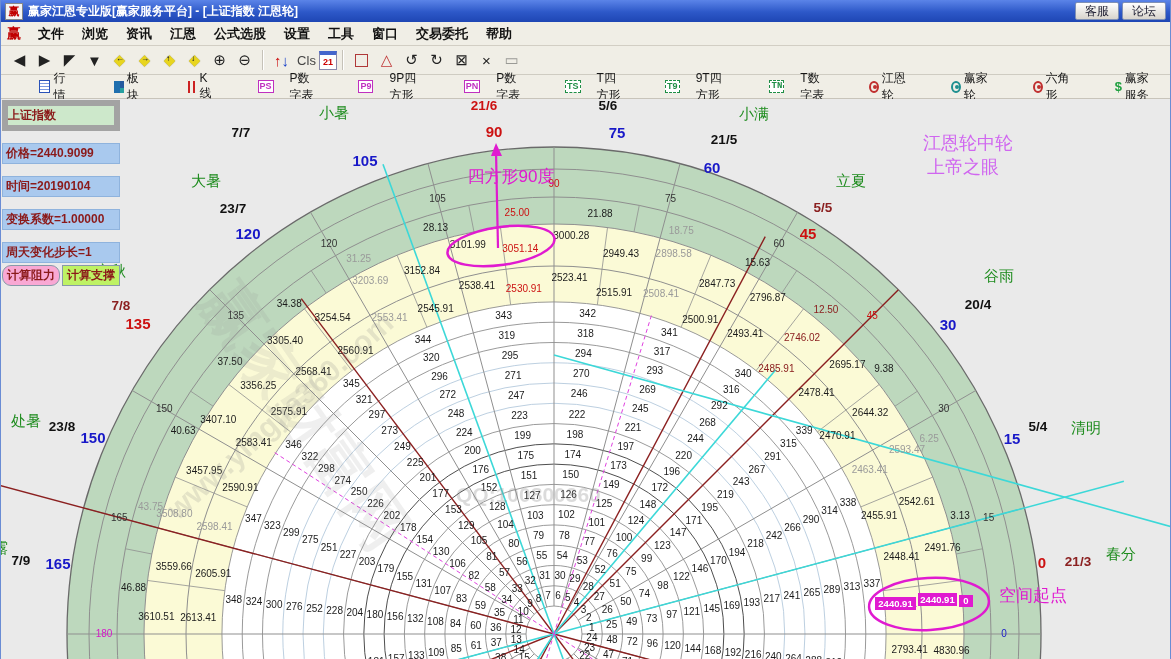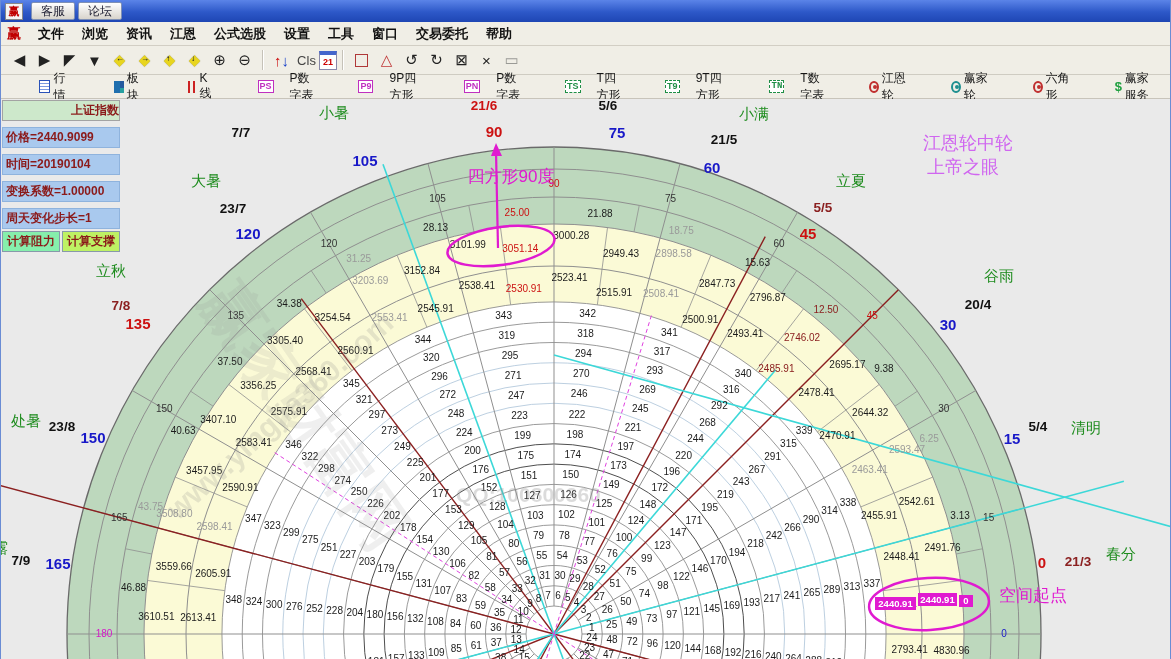"赢家江恩专业版[赢家服务平台] - [上证指数 江恩轮]" div.tb-title { html: none -> <div>赢家江恩专业版[赢家服务平台] - [上证指数 江恩轮]</div> }
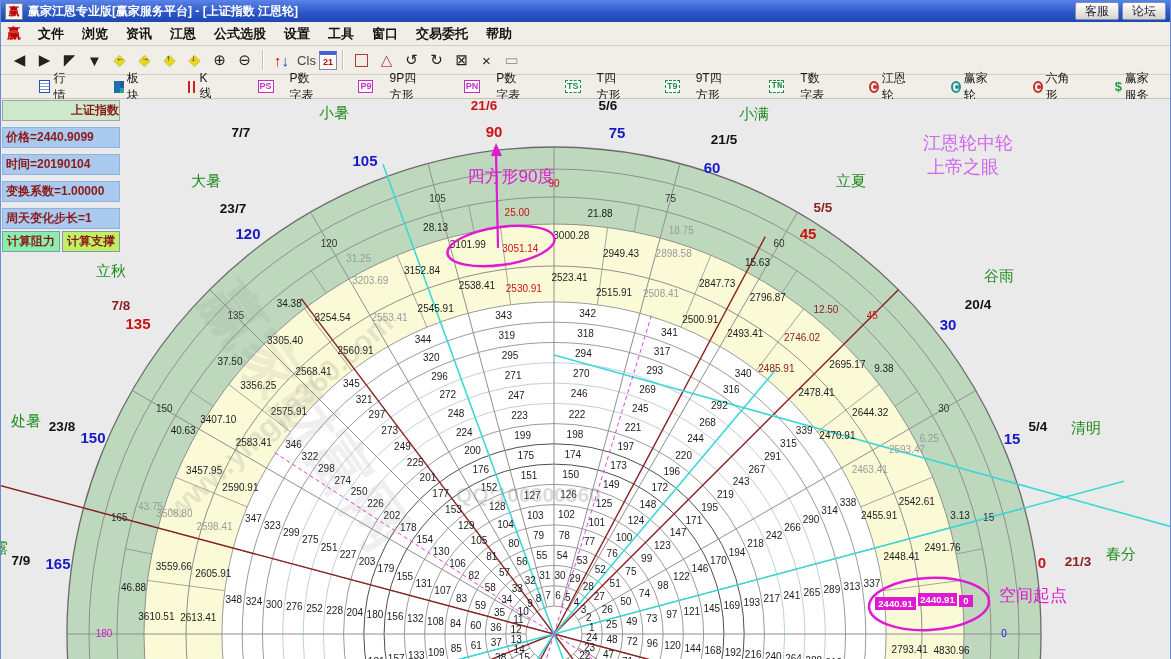"上证指数" .panel-hdr { border: 1px solid #a3a3a3 -> 6px solid #a3a3a3; text-align: right -> left }
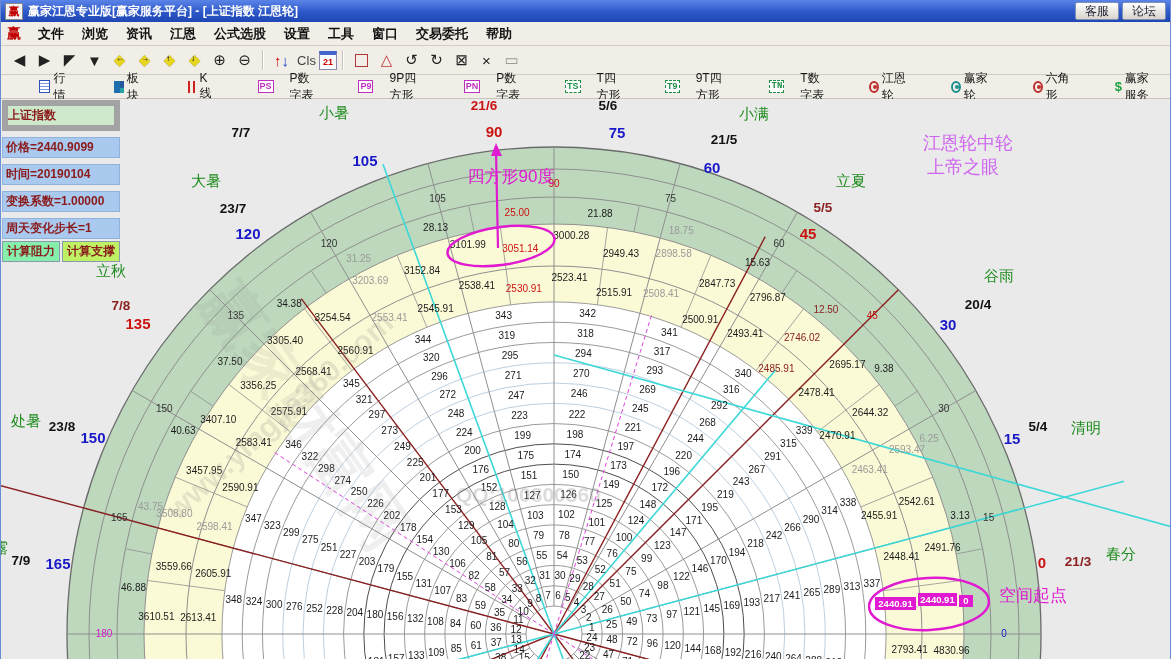"价格=2440.9099" .prow { margin-top: 6px -> 12px }
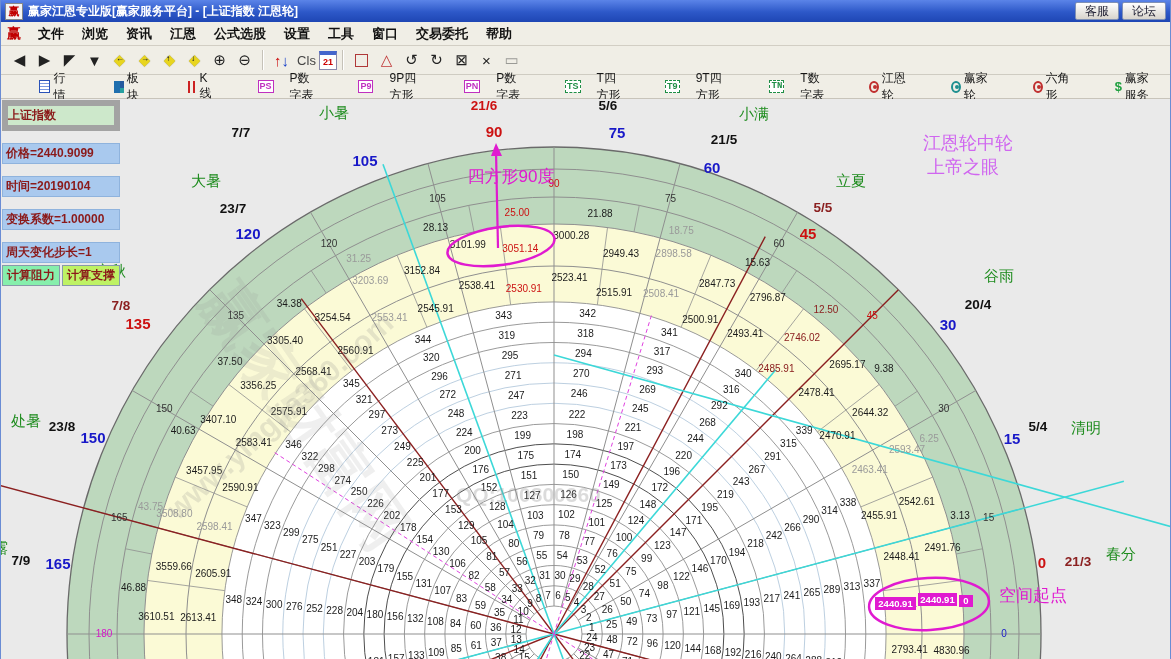"计算阻力" .pbtn.blue { background: #86efac -> #f9a8d4; border-radius: none -> 9px }
